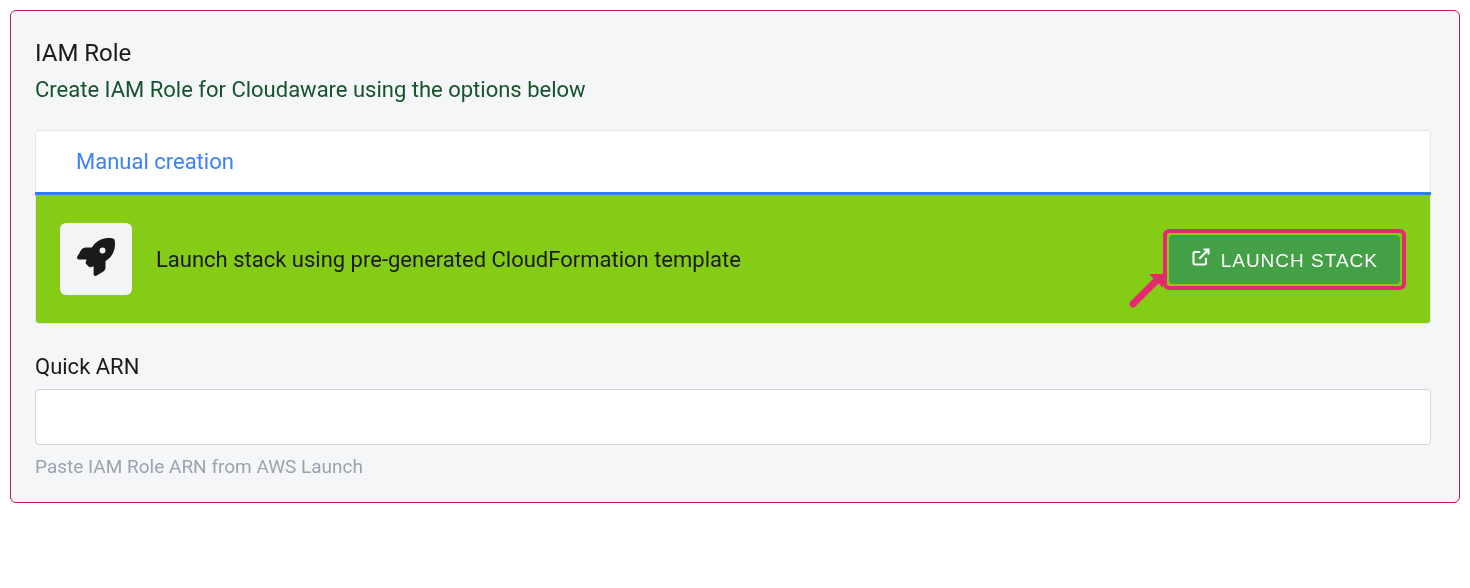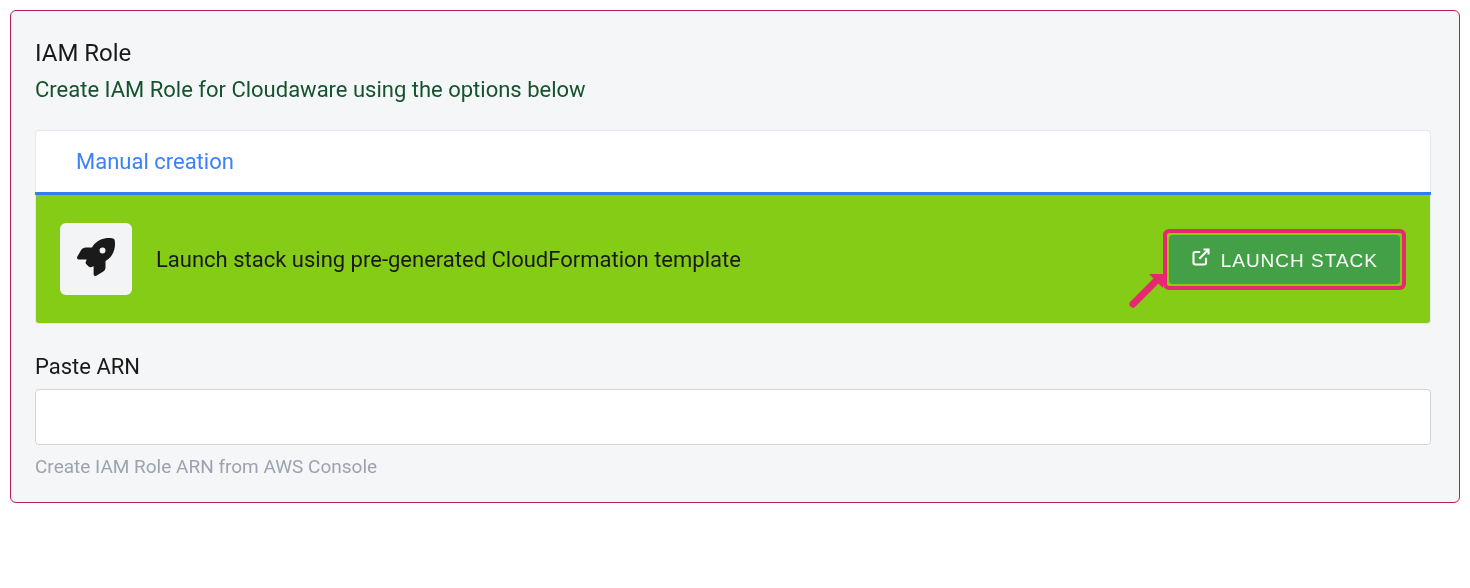"Paste ARN" div.field-label { text: Paste -> Quick }
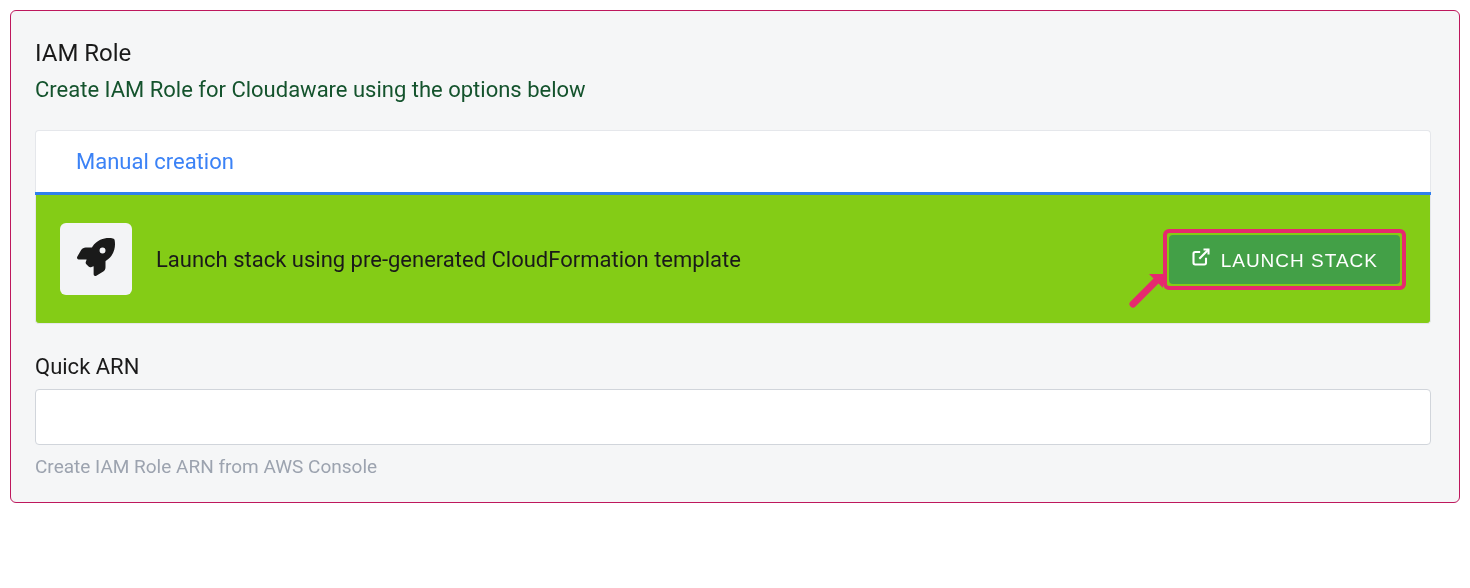"Create IAM Role ARN from" div.helper-text { text: Create IAM Role ARN from AWS Console -> Paste IAM Role ARN from AWS Launch }
